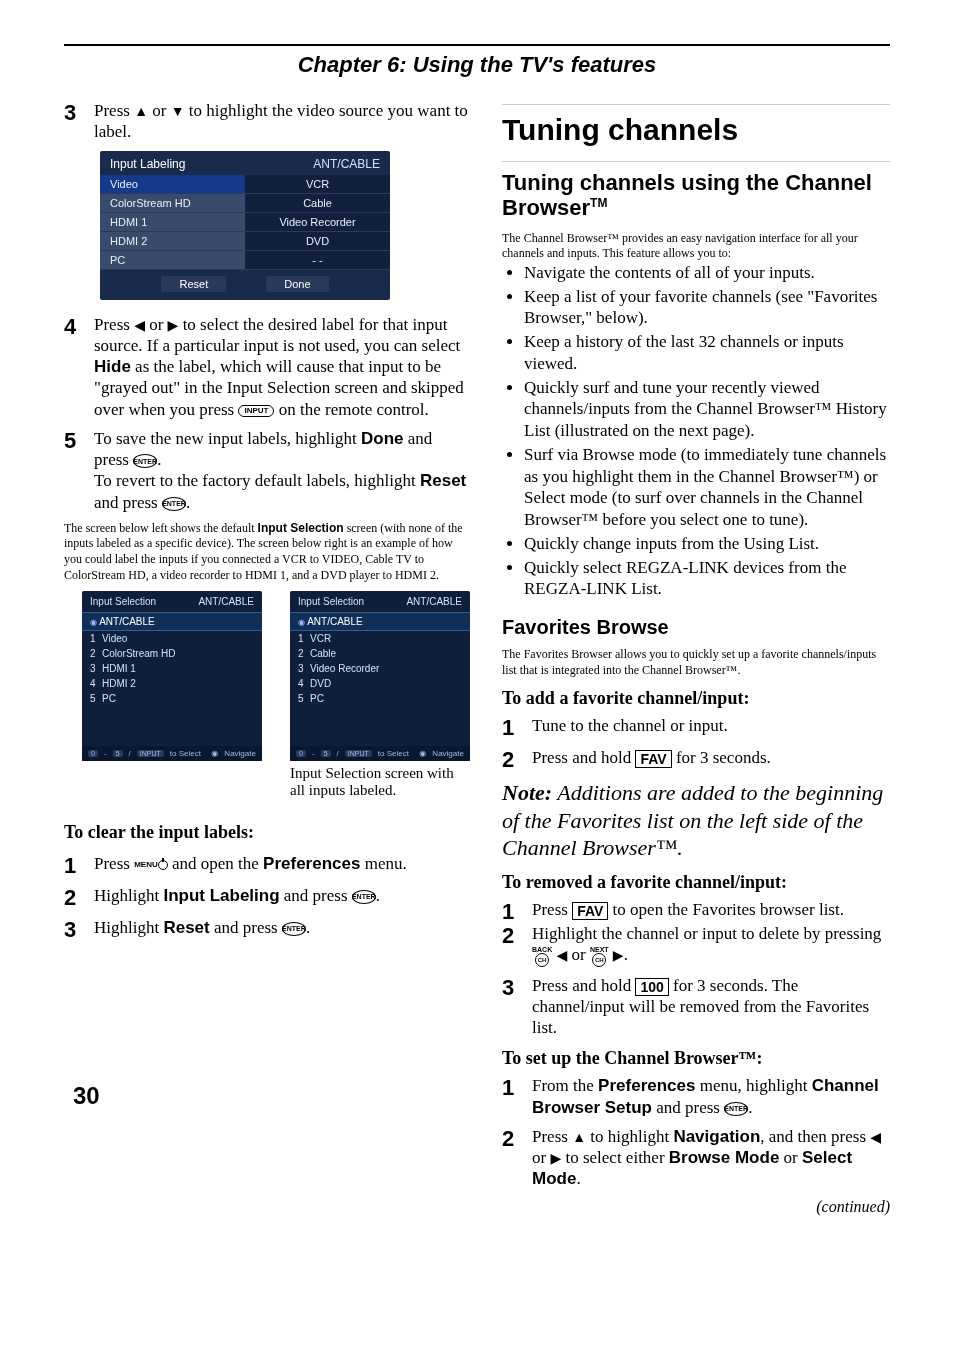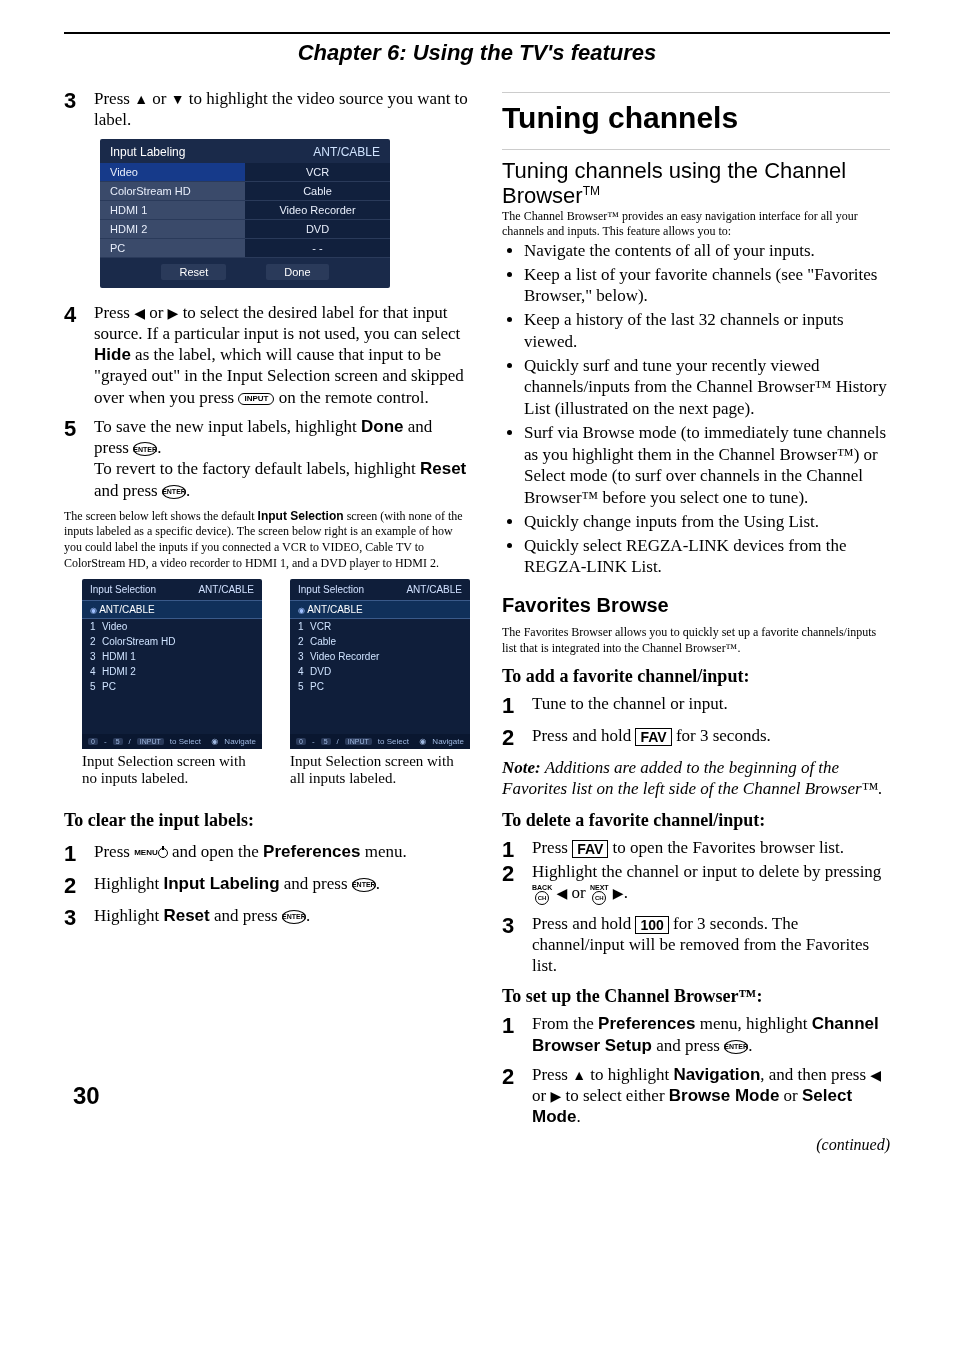"Chapter 6: Using the TV's" .page { padding: 32px 64px 48px 64px -> 44px 64px 48px 64px }
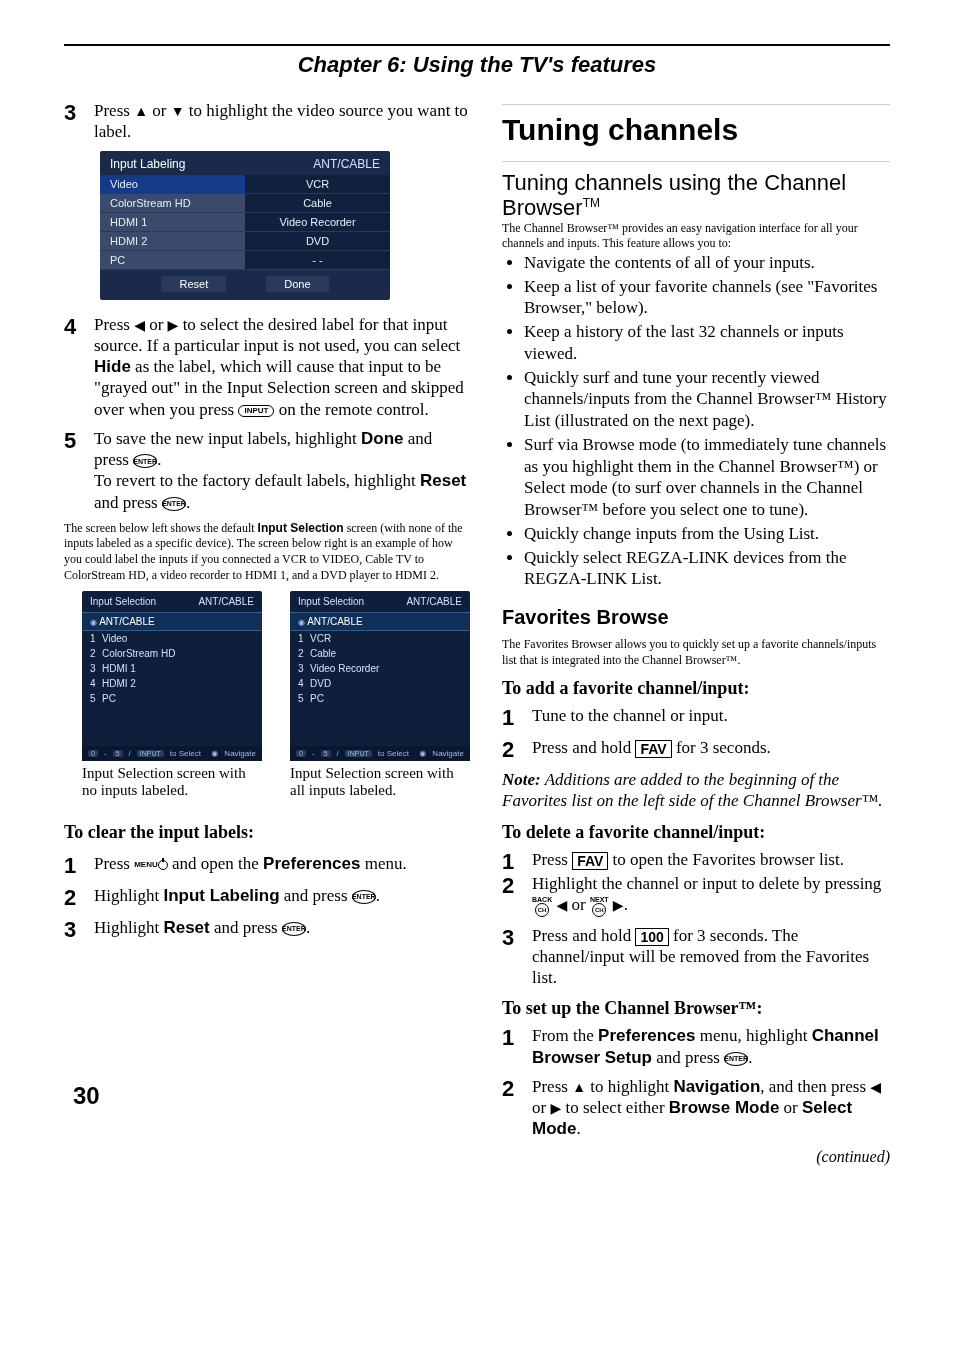"Tuning channels using the Channel" h2.sub { font-weight: normal -> bold; margin-bottom: none -> 10px }
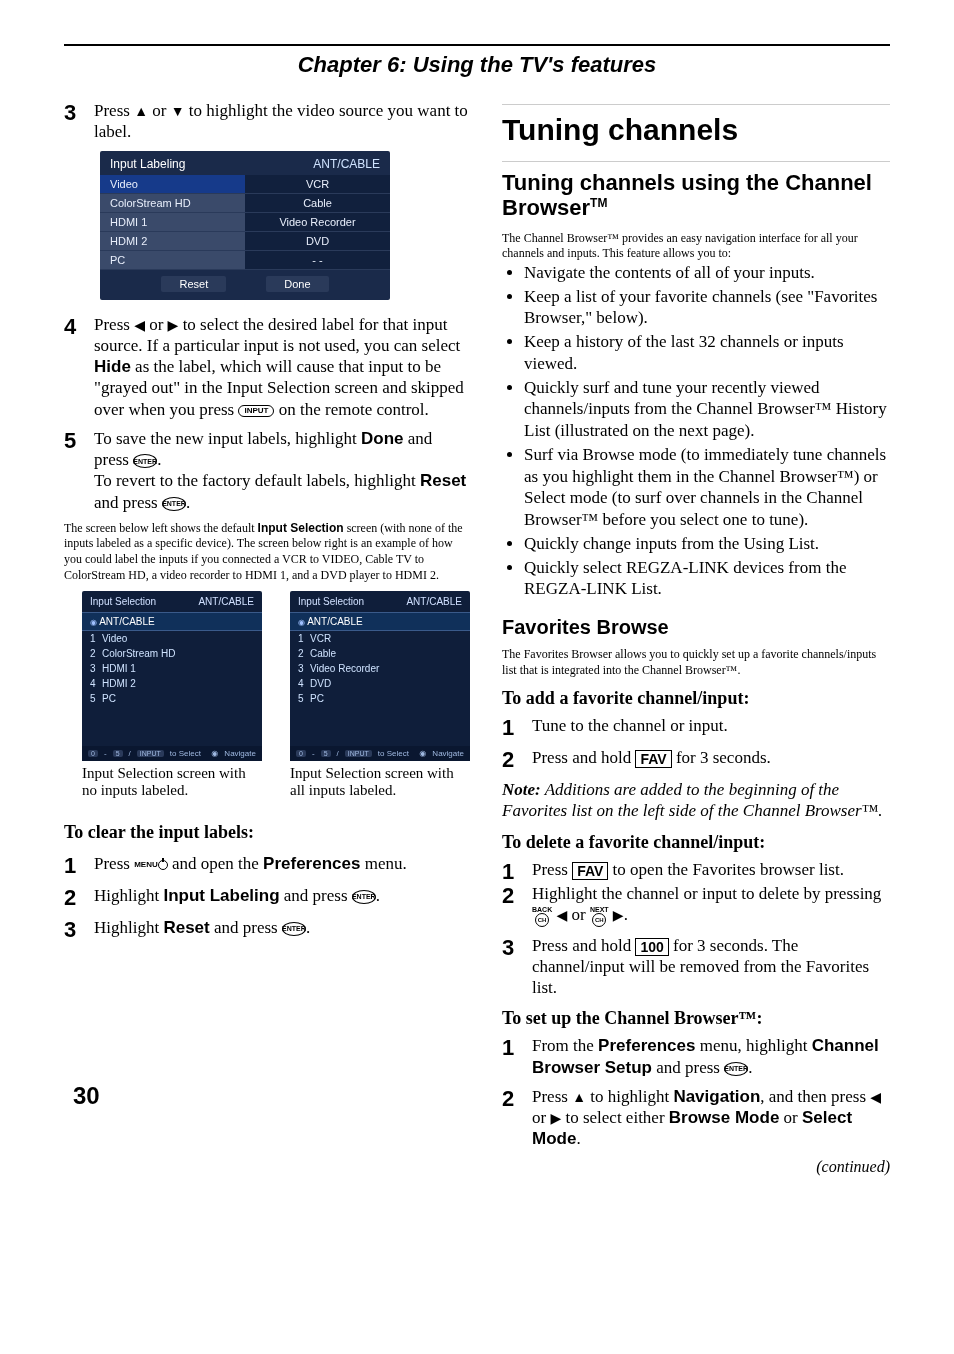"Input Selection screen with no" div.sel-caption { html: <div>Input Selection screen with no inputs labeled.</div> -> none }
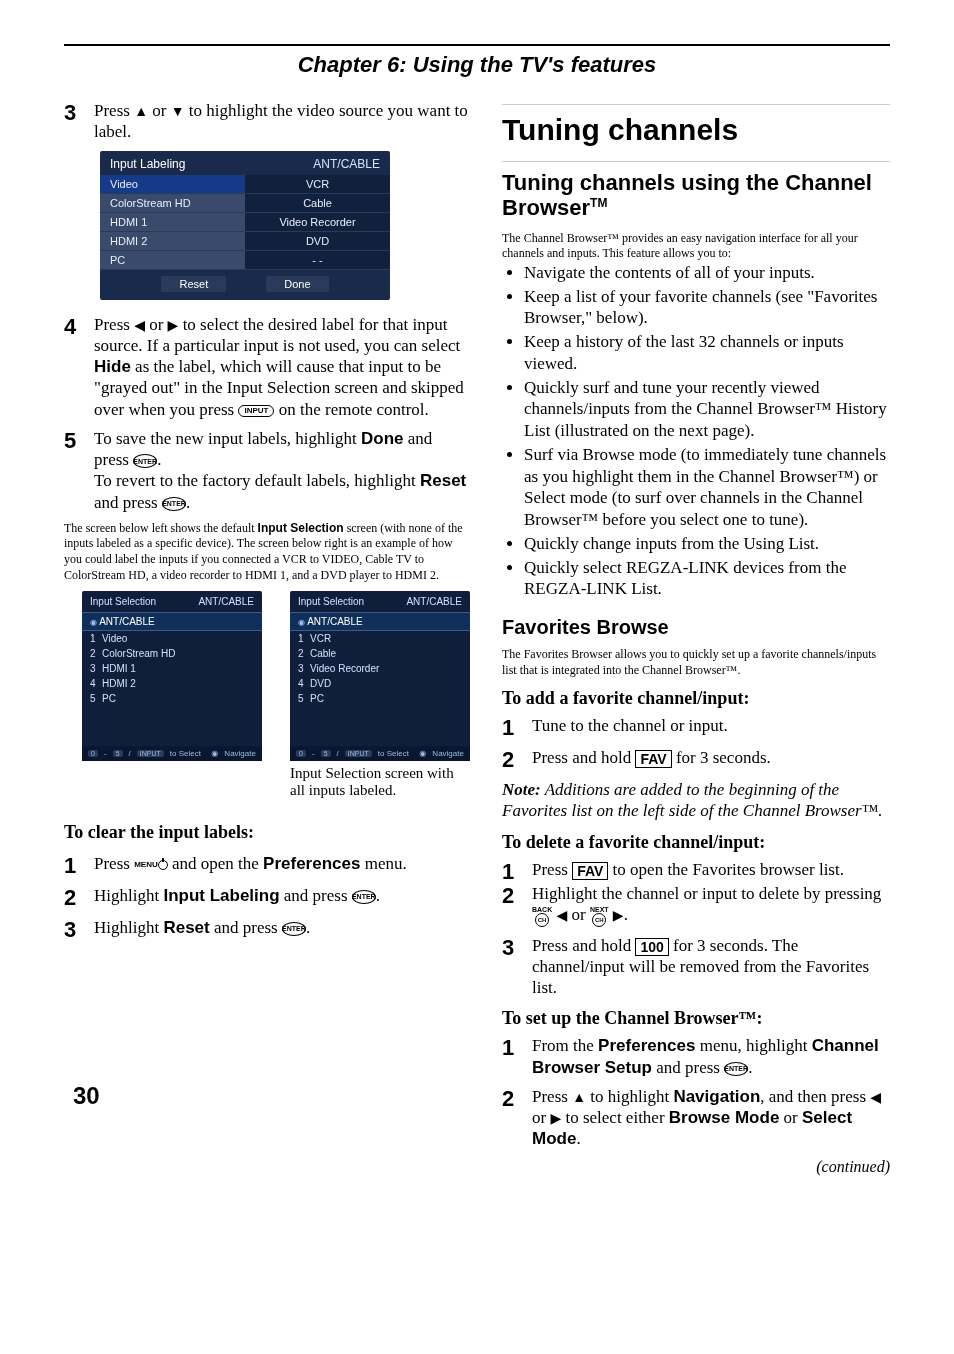"Note: Additions are added to" .note { font-size: 17px -> 22px }
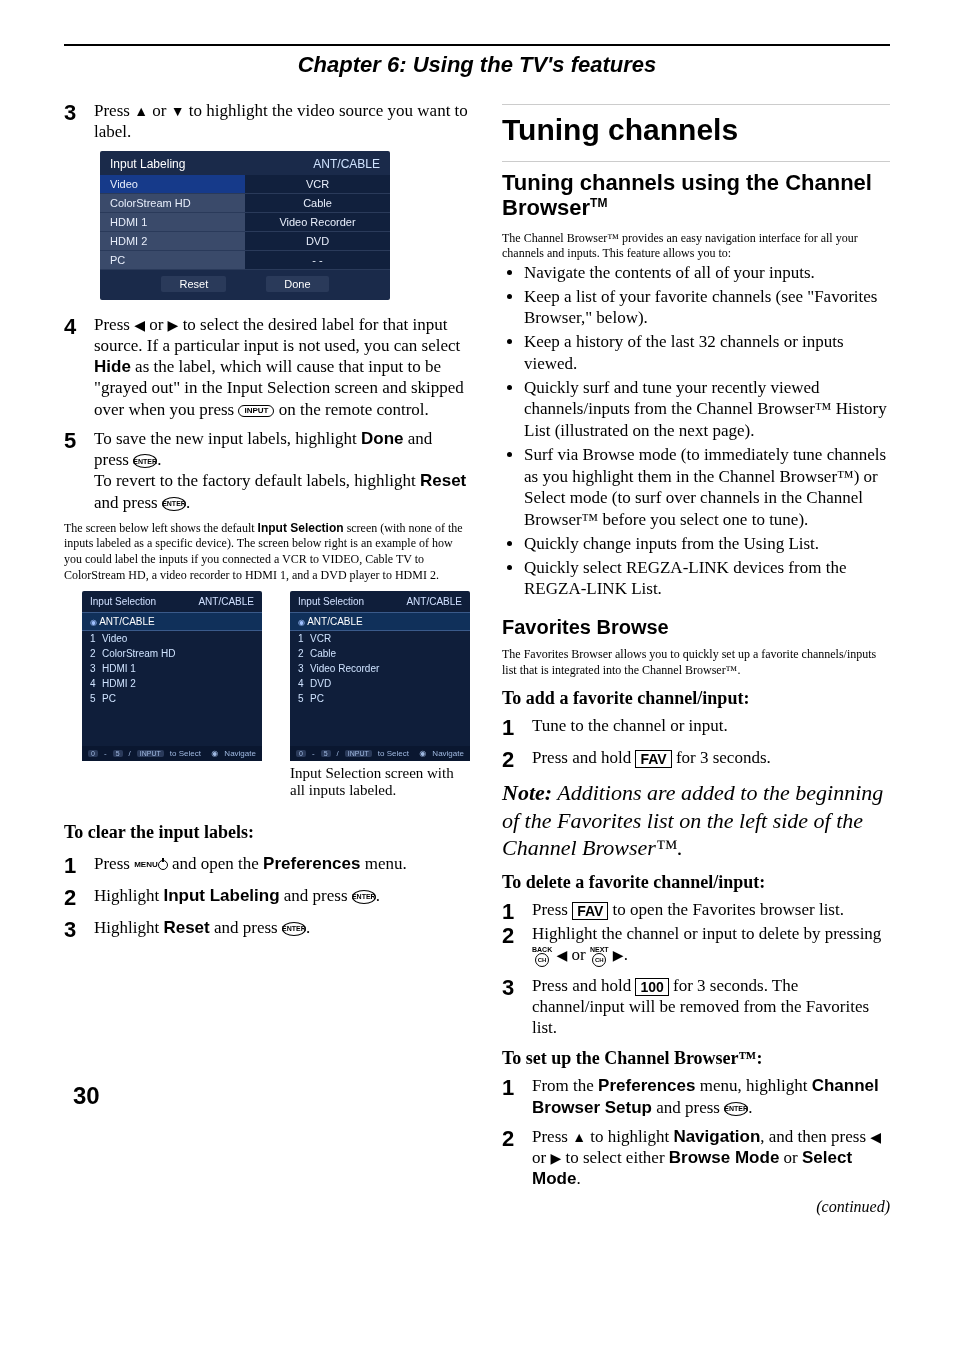"To delete a favorite channel/input:" div.h4serif { text: delete -> removed }
